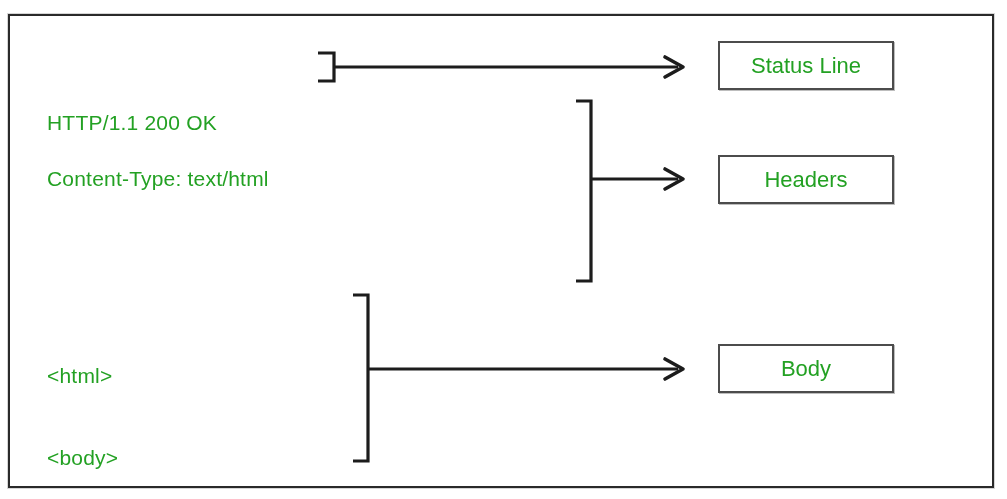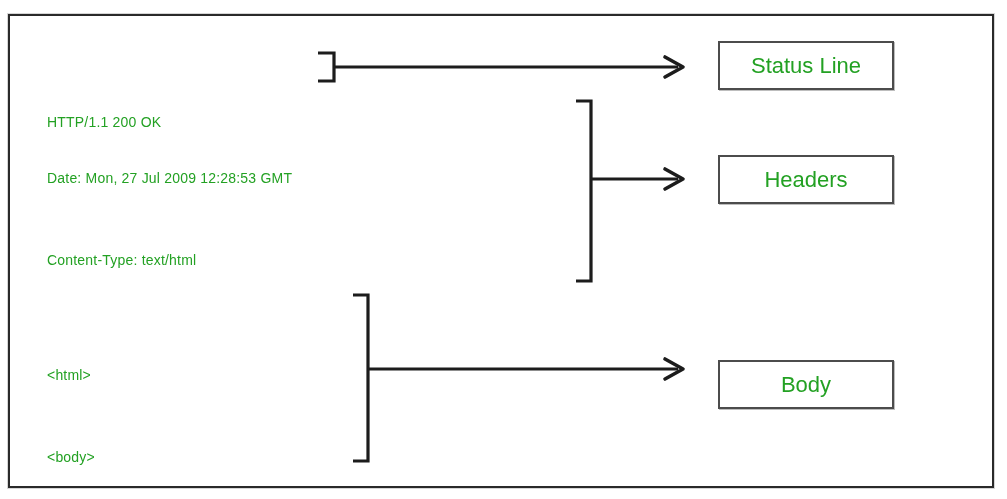"HTTP/1.1 200 OK" .green-text { font-size: 14px -> 21px }
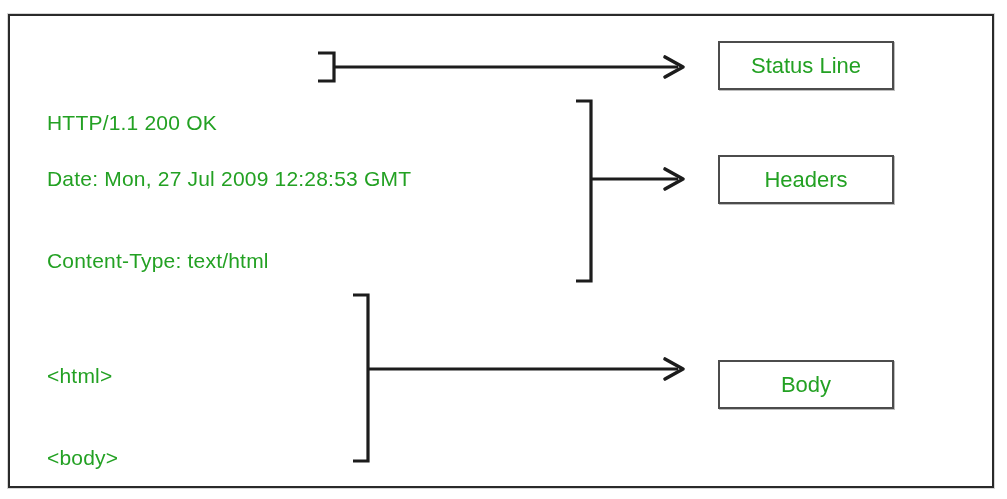"Date: Mon, 27 Jul 2009" div { html: <div>Date: Mon, 27 Jul 2009 12:28:53 GMT</div> -> none }
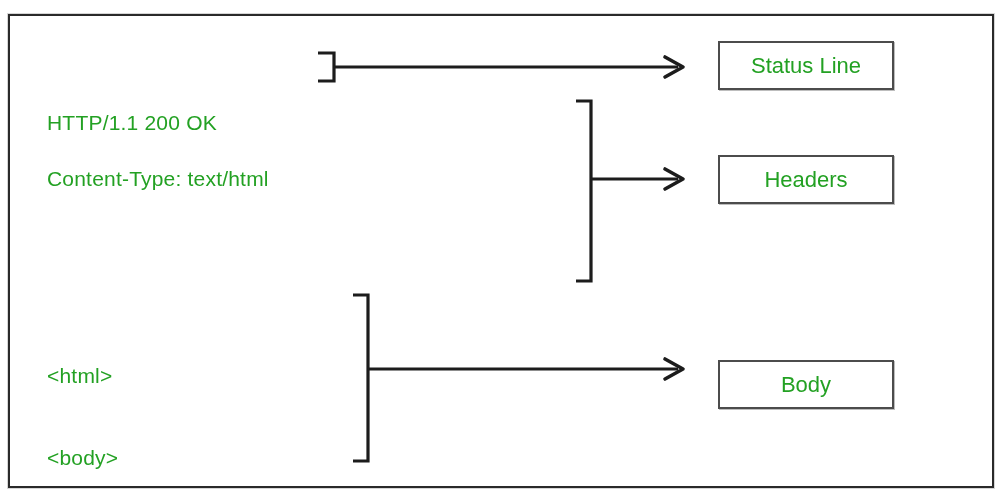"Body" #body-box { top: 360px -> 344px }
